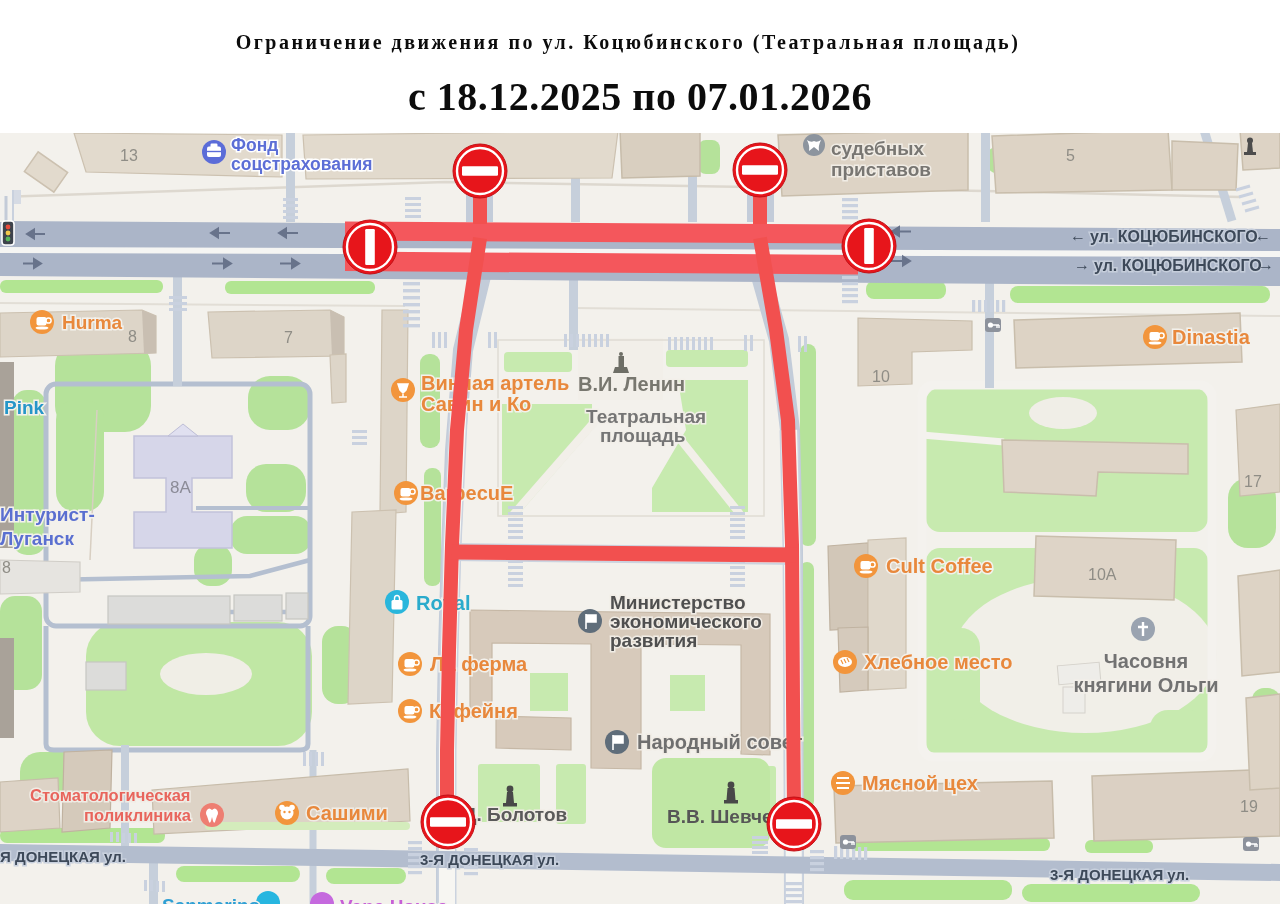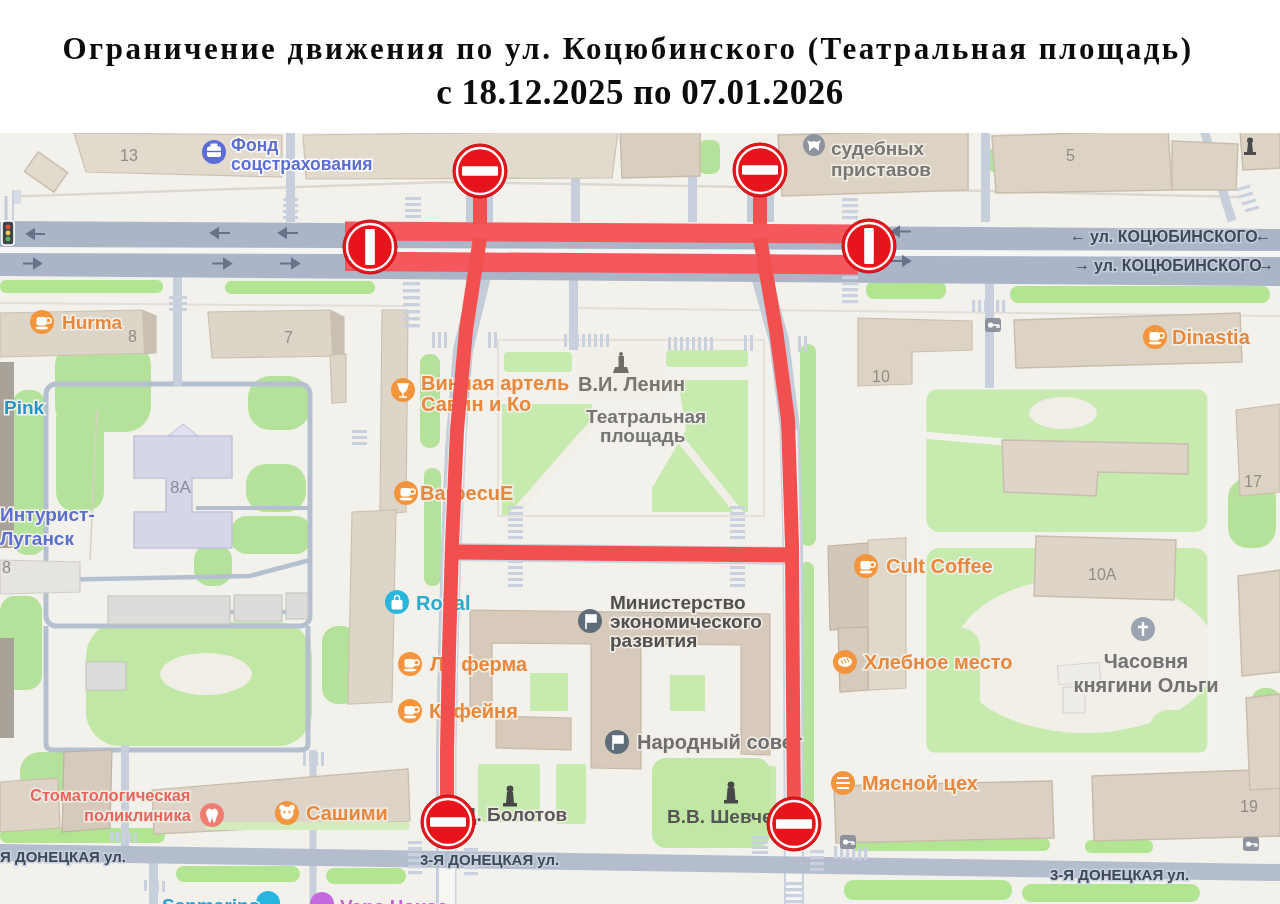"Ограничение движения по ул. Коцюбинского" .t1 { font-size: 31px -> 20px }
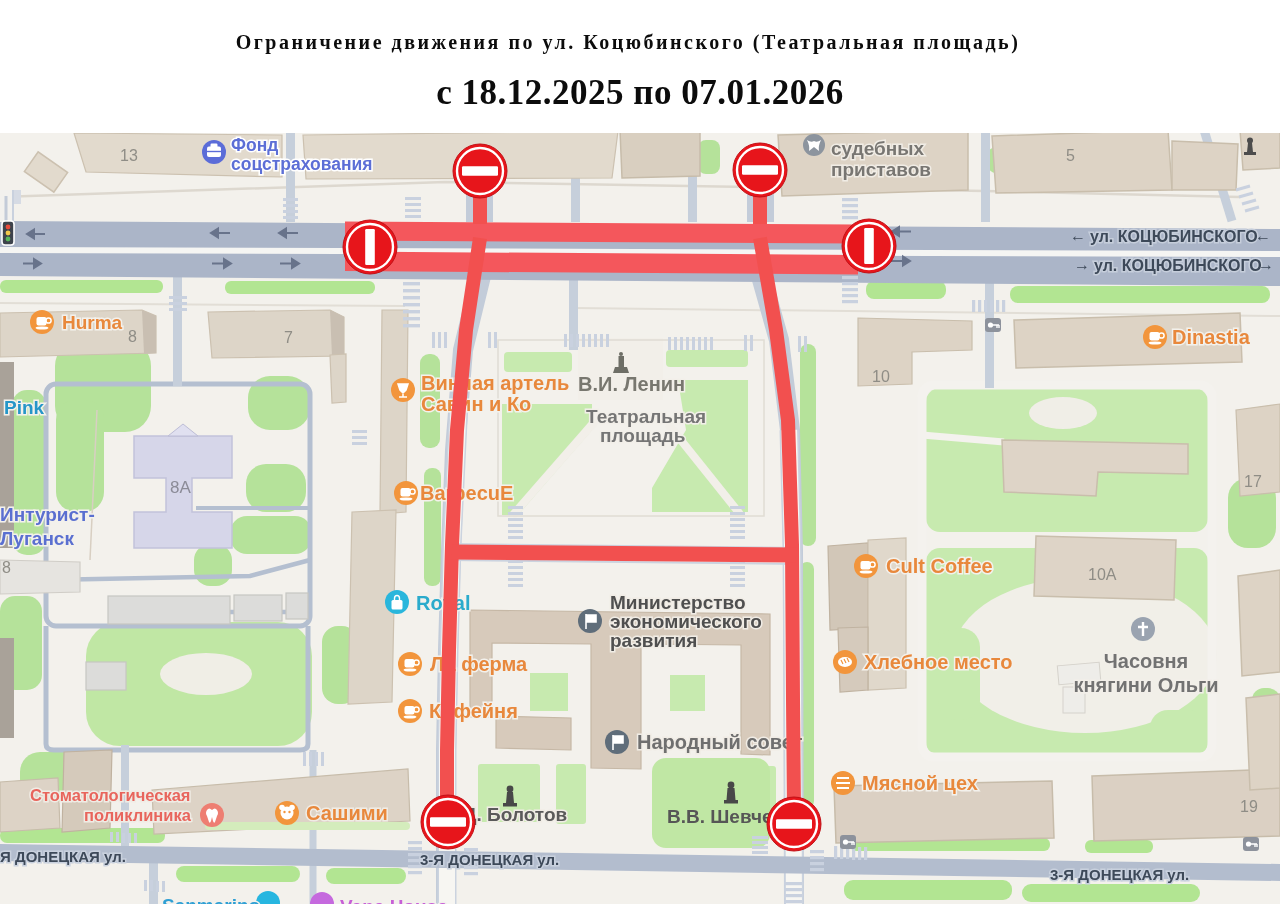"с 18.12.2025 по 07.01.2026" .t2 { font-size: 35px -> 40px }
